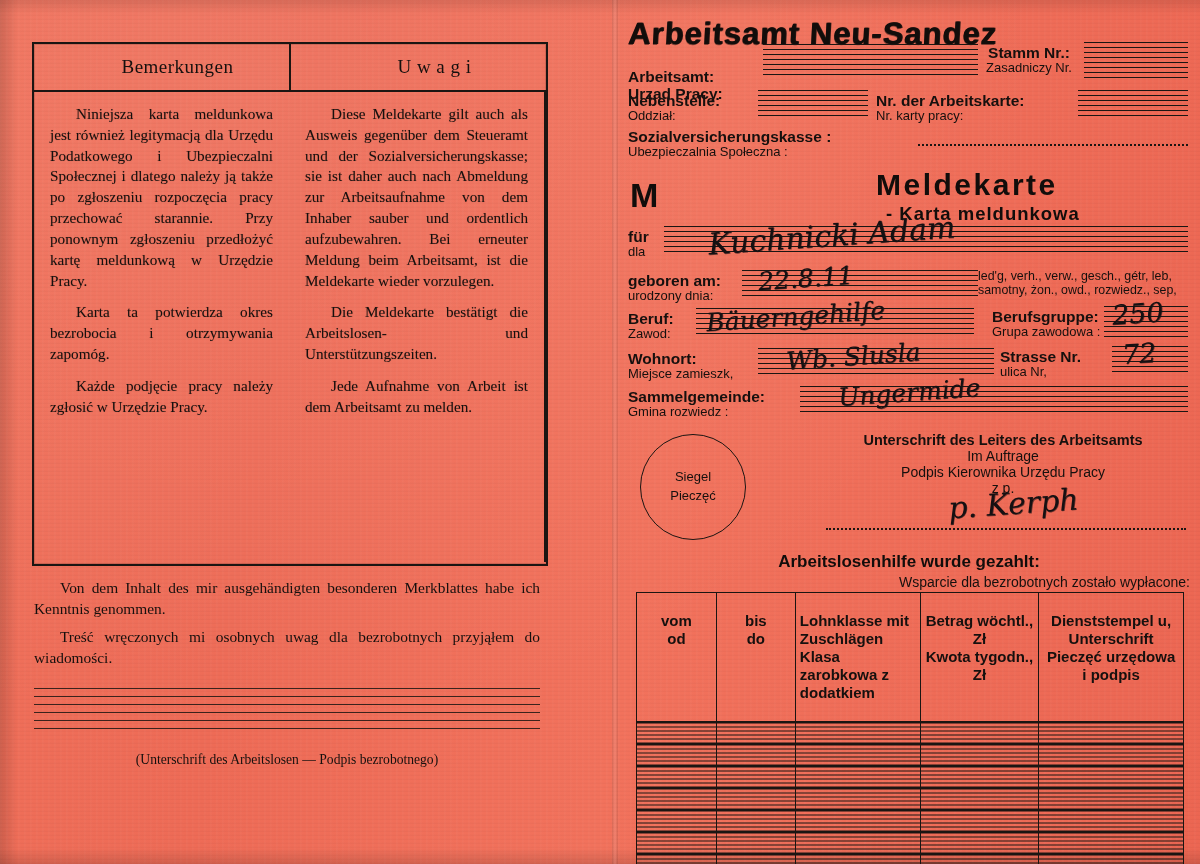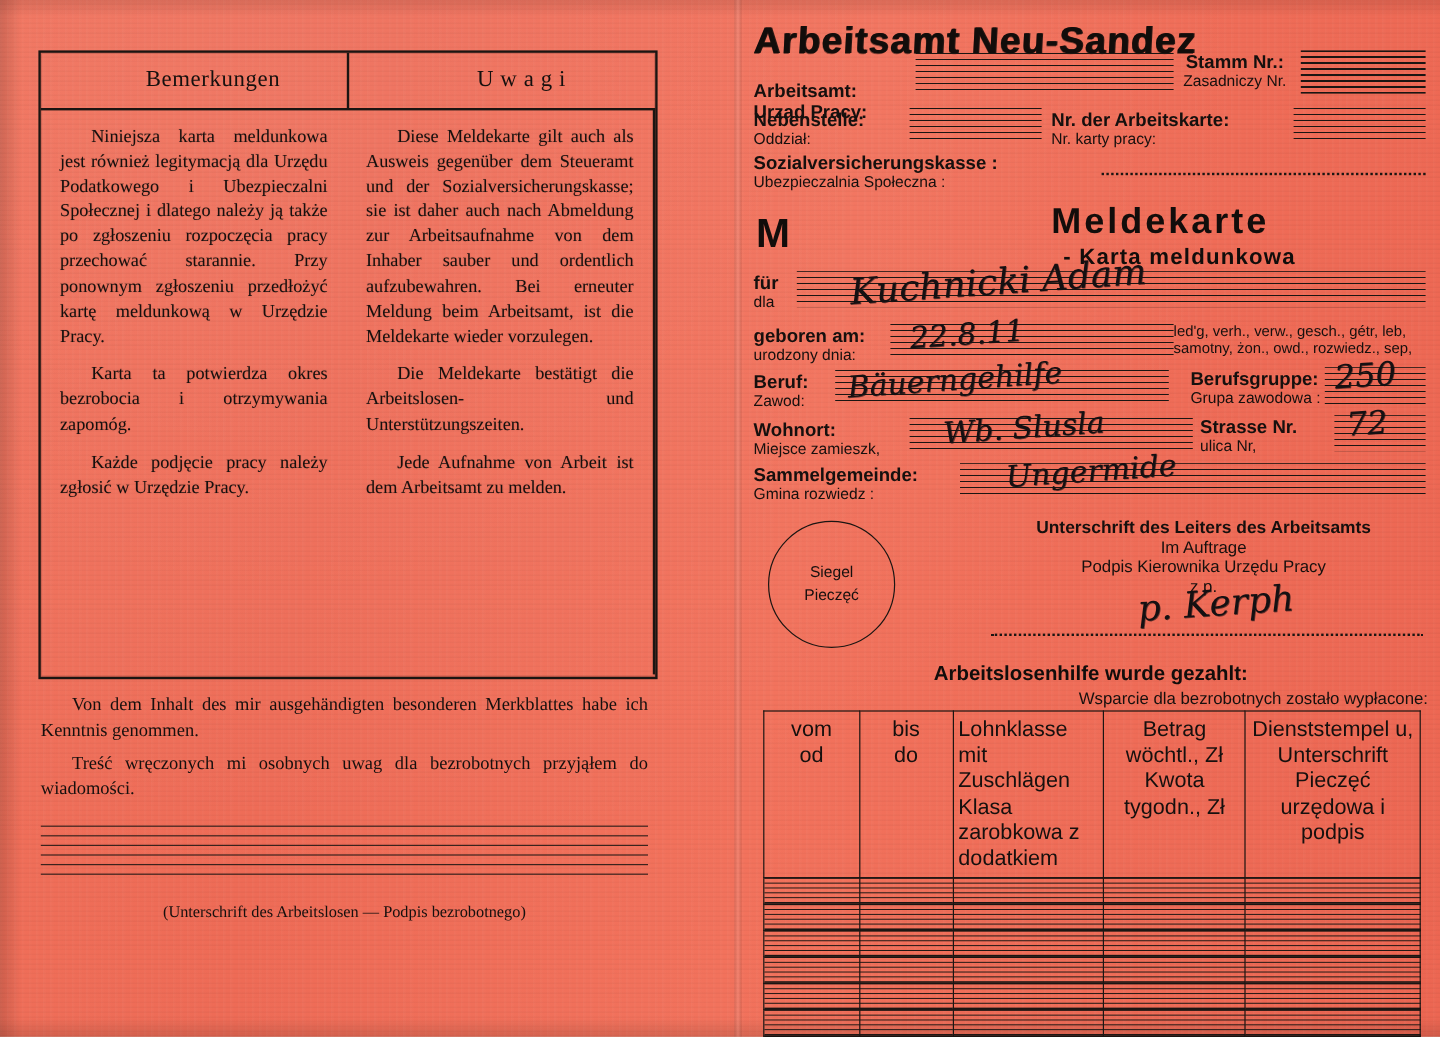"vom" #paytable th { font-size: 18px -> 15px; font-weight: 400 -> 700; padding: 4px 4px -> 19px 4px }
